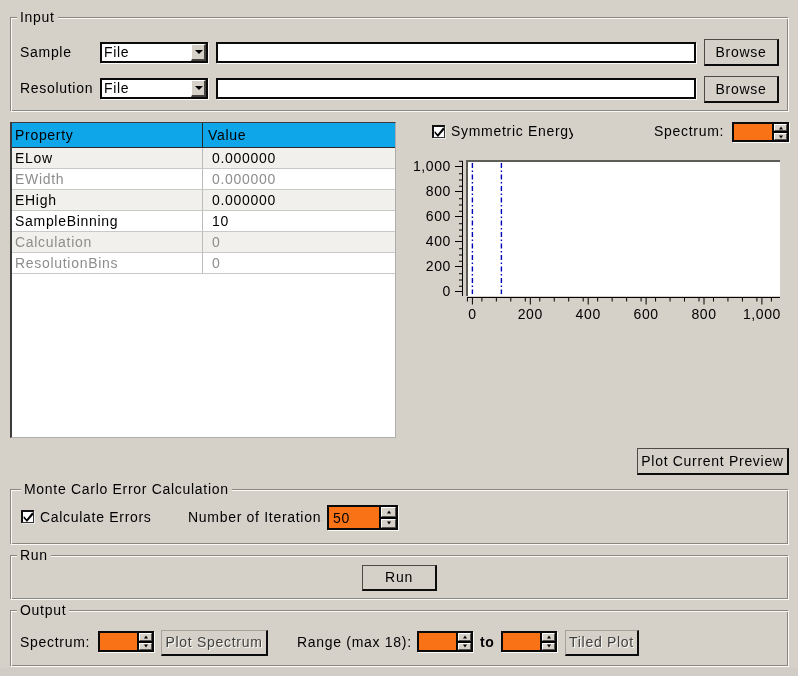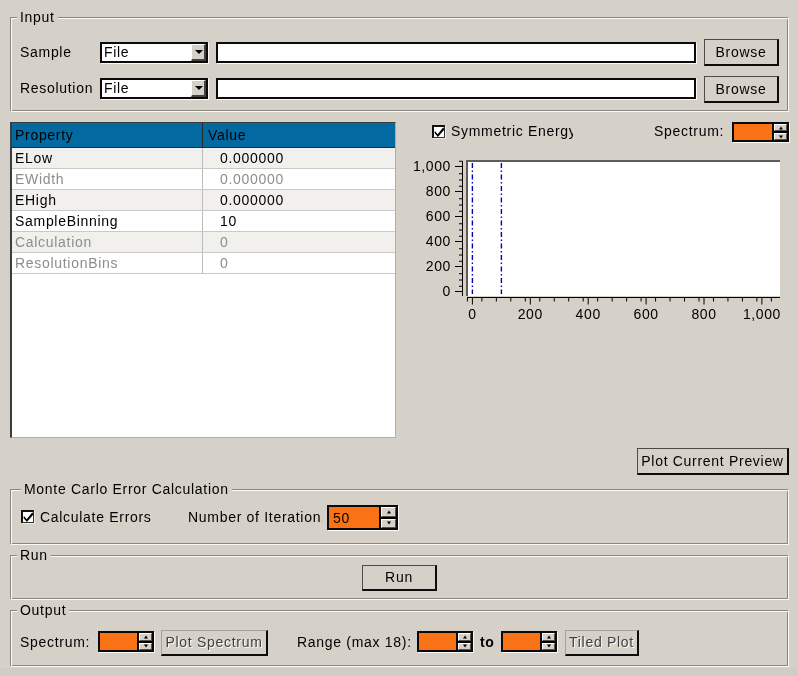"Property" .thead { background: #0369a1 -> #0ea5e9 }
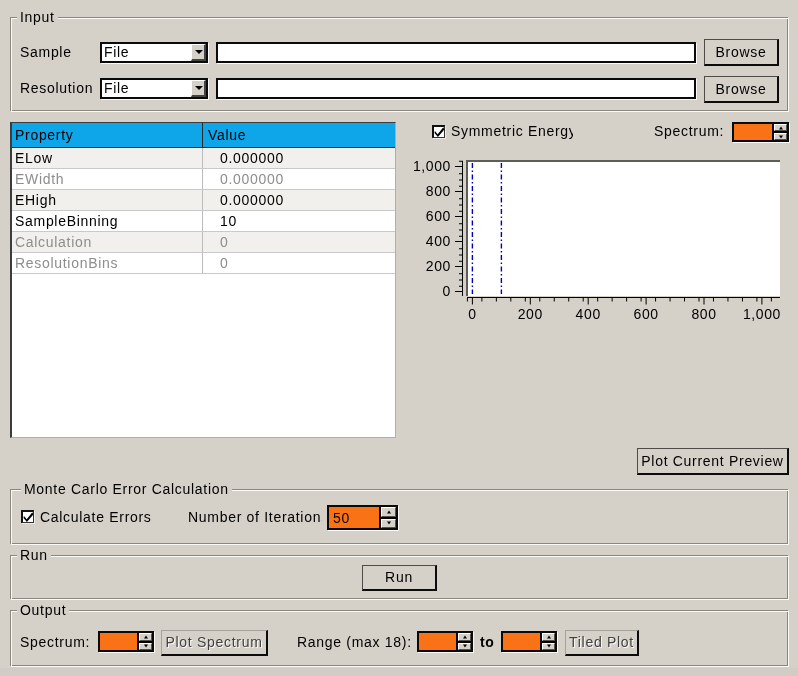"0.000000" .tc2 { padding-left: 16px -> 8px }
